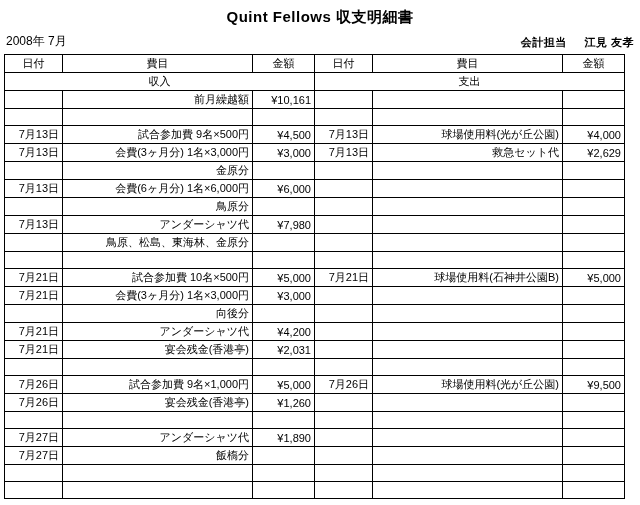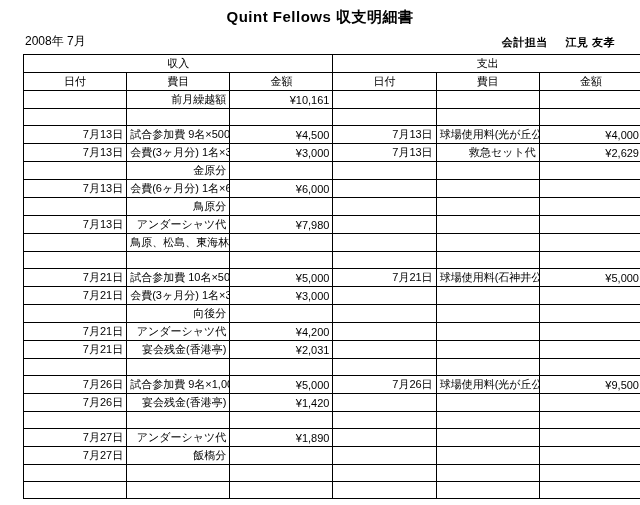"Quint Fellows 収支明細書" .page { padding: 0 23px -> 0 4px }
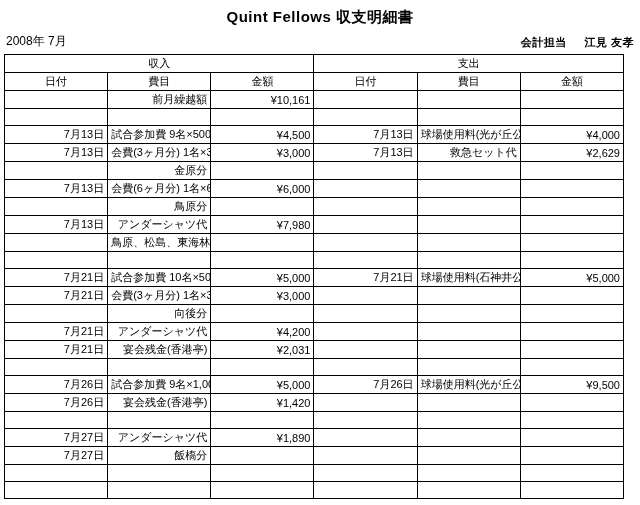"収入" tr { order: before "日付" -> after "日付" }
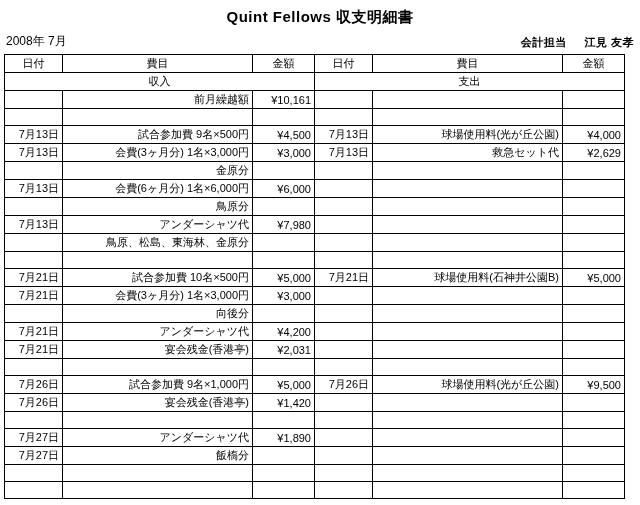"¥1,420" td.c-amount { text: ¥1,420 -> ¥1,260 }
